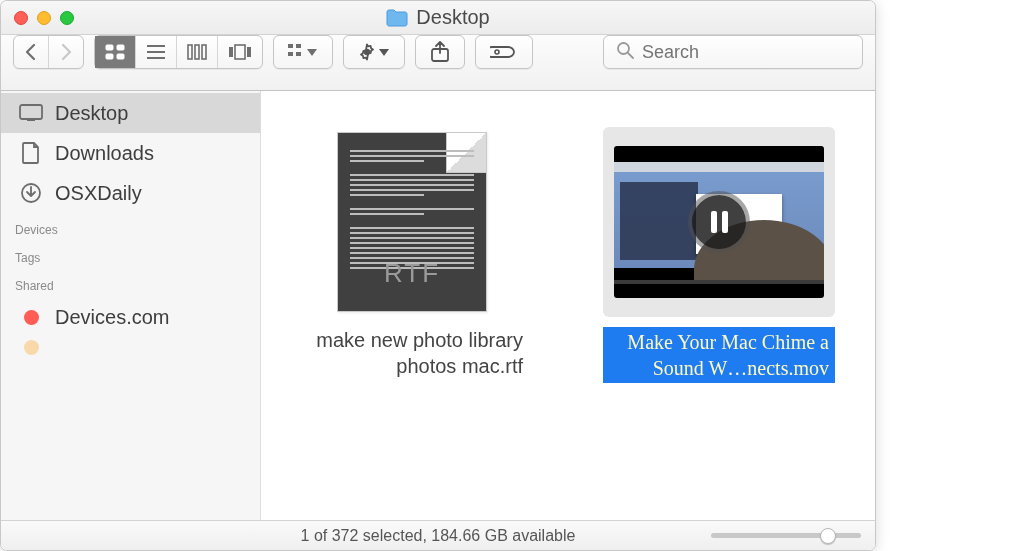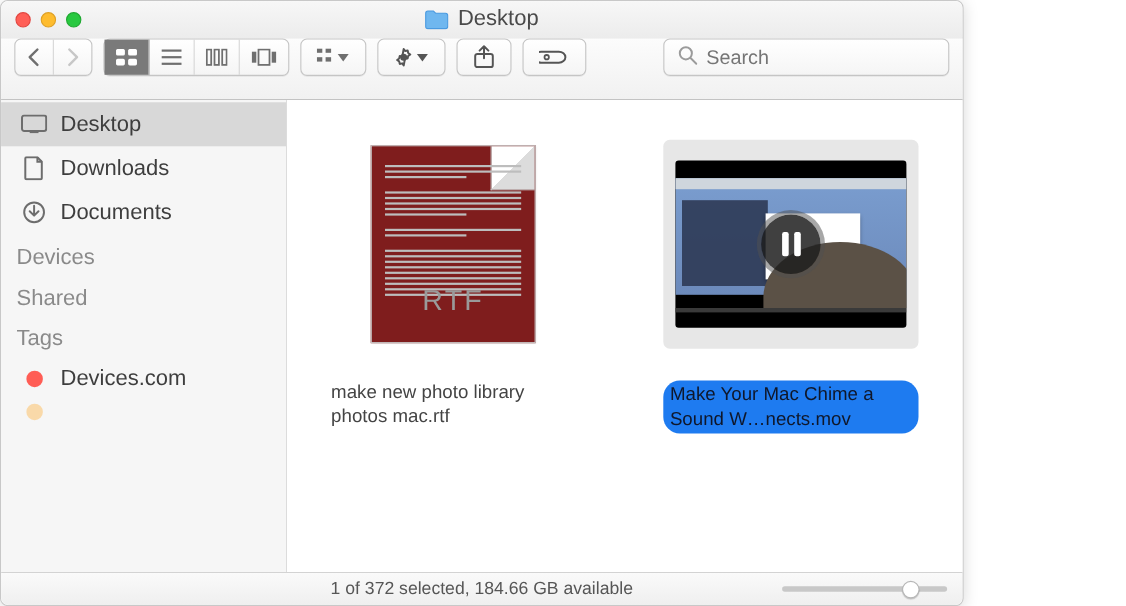"Documents" span { text: Documents -> OSXDaily }
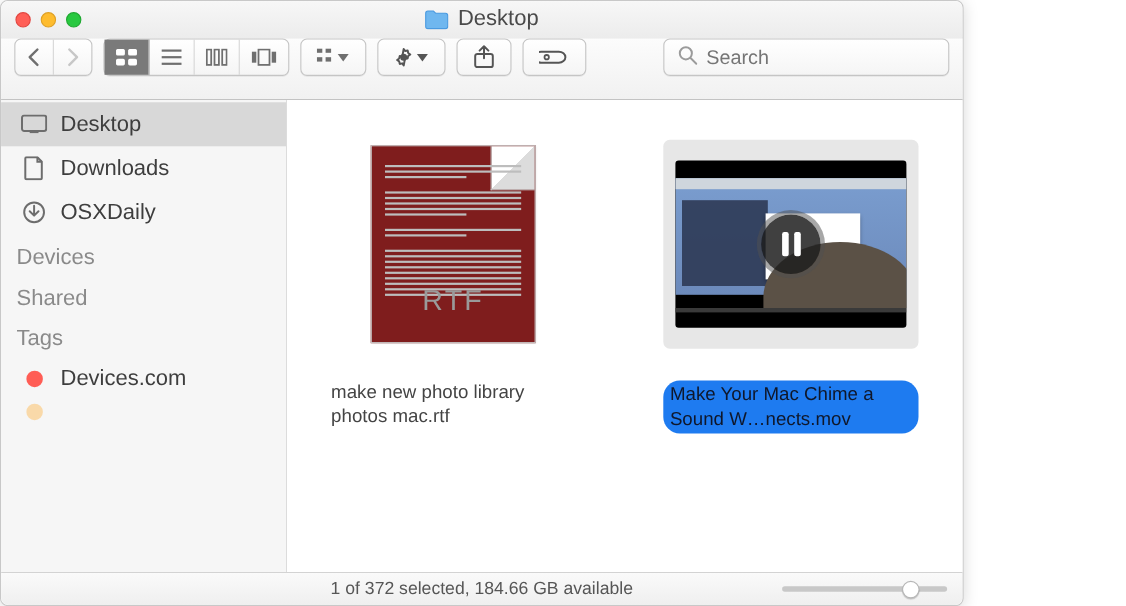"Devices" .side-heading { font-size: 20px -> 12px }
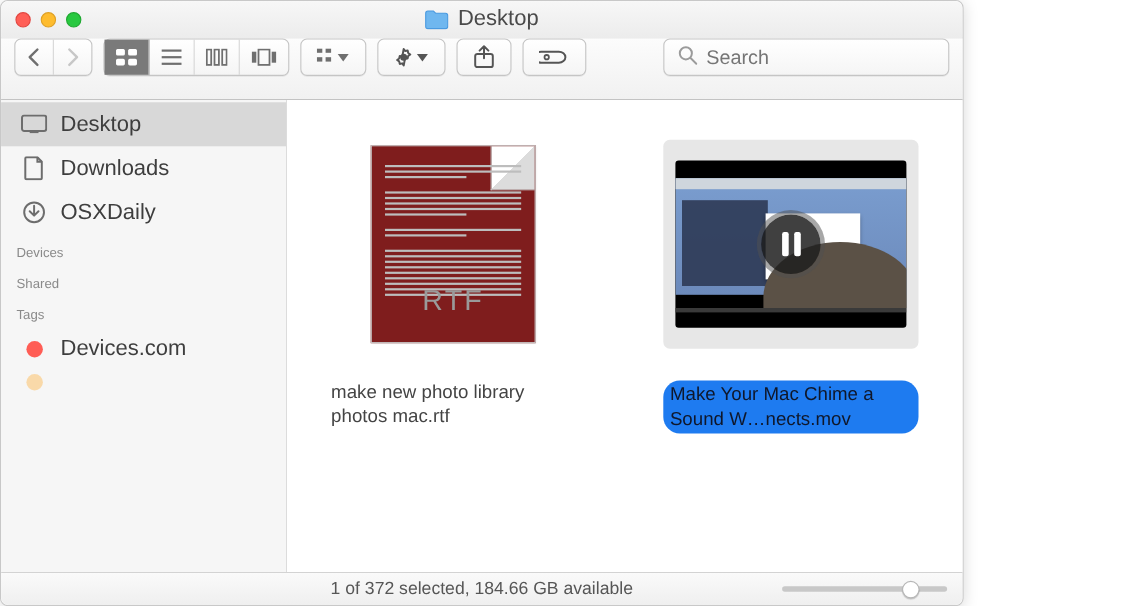"Shared" div.side-heading { order: before "Tags" -> after "Tags" }
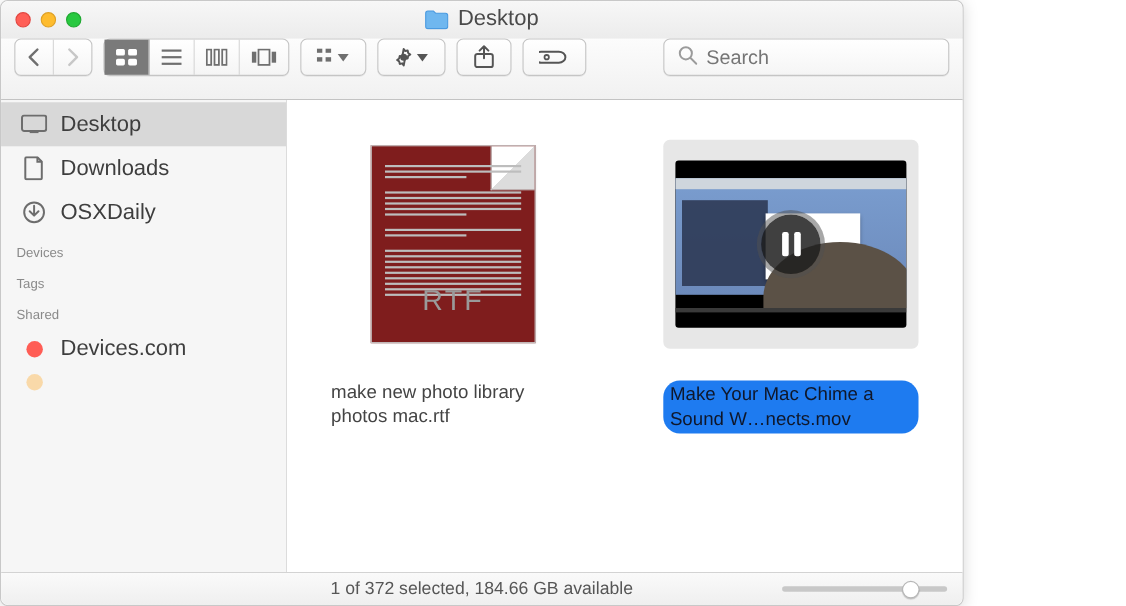"RTF" .rtf-doc { background: #7f1d1d -> #404040 }
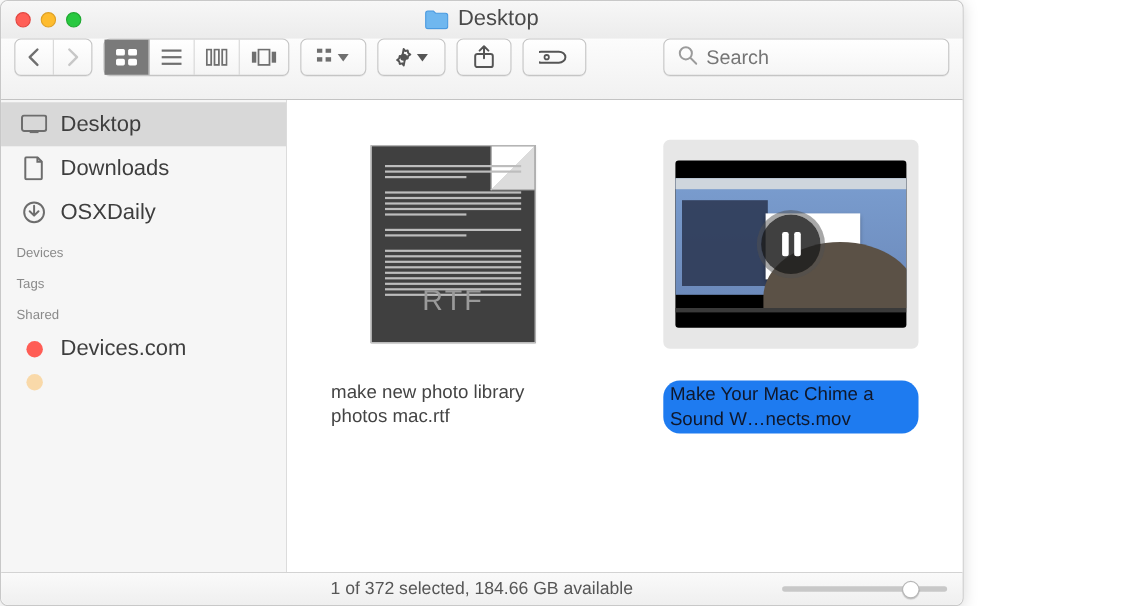"make new photo library photos" .filename { font-size: 17px -> 20px; margin-top: 19px -> none; text-align: left -> right }
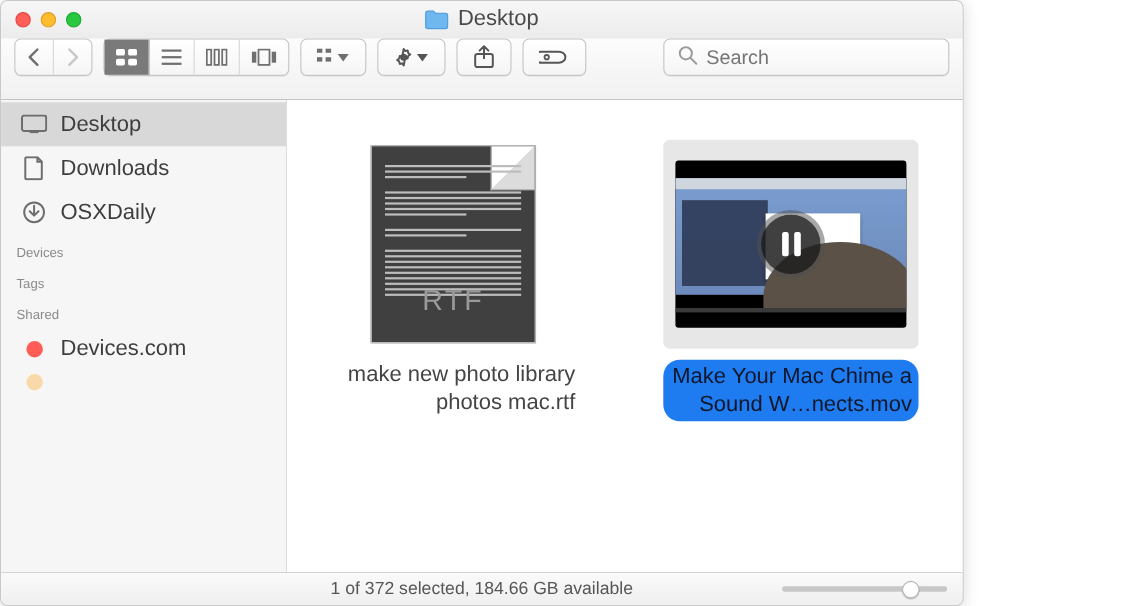"Make Your Mac Chime a" .filename.selected { border-radius: 15px -> 0; color: #0f172a -> #fef9c3; font-family: none -> Liberation Serif, serif }
